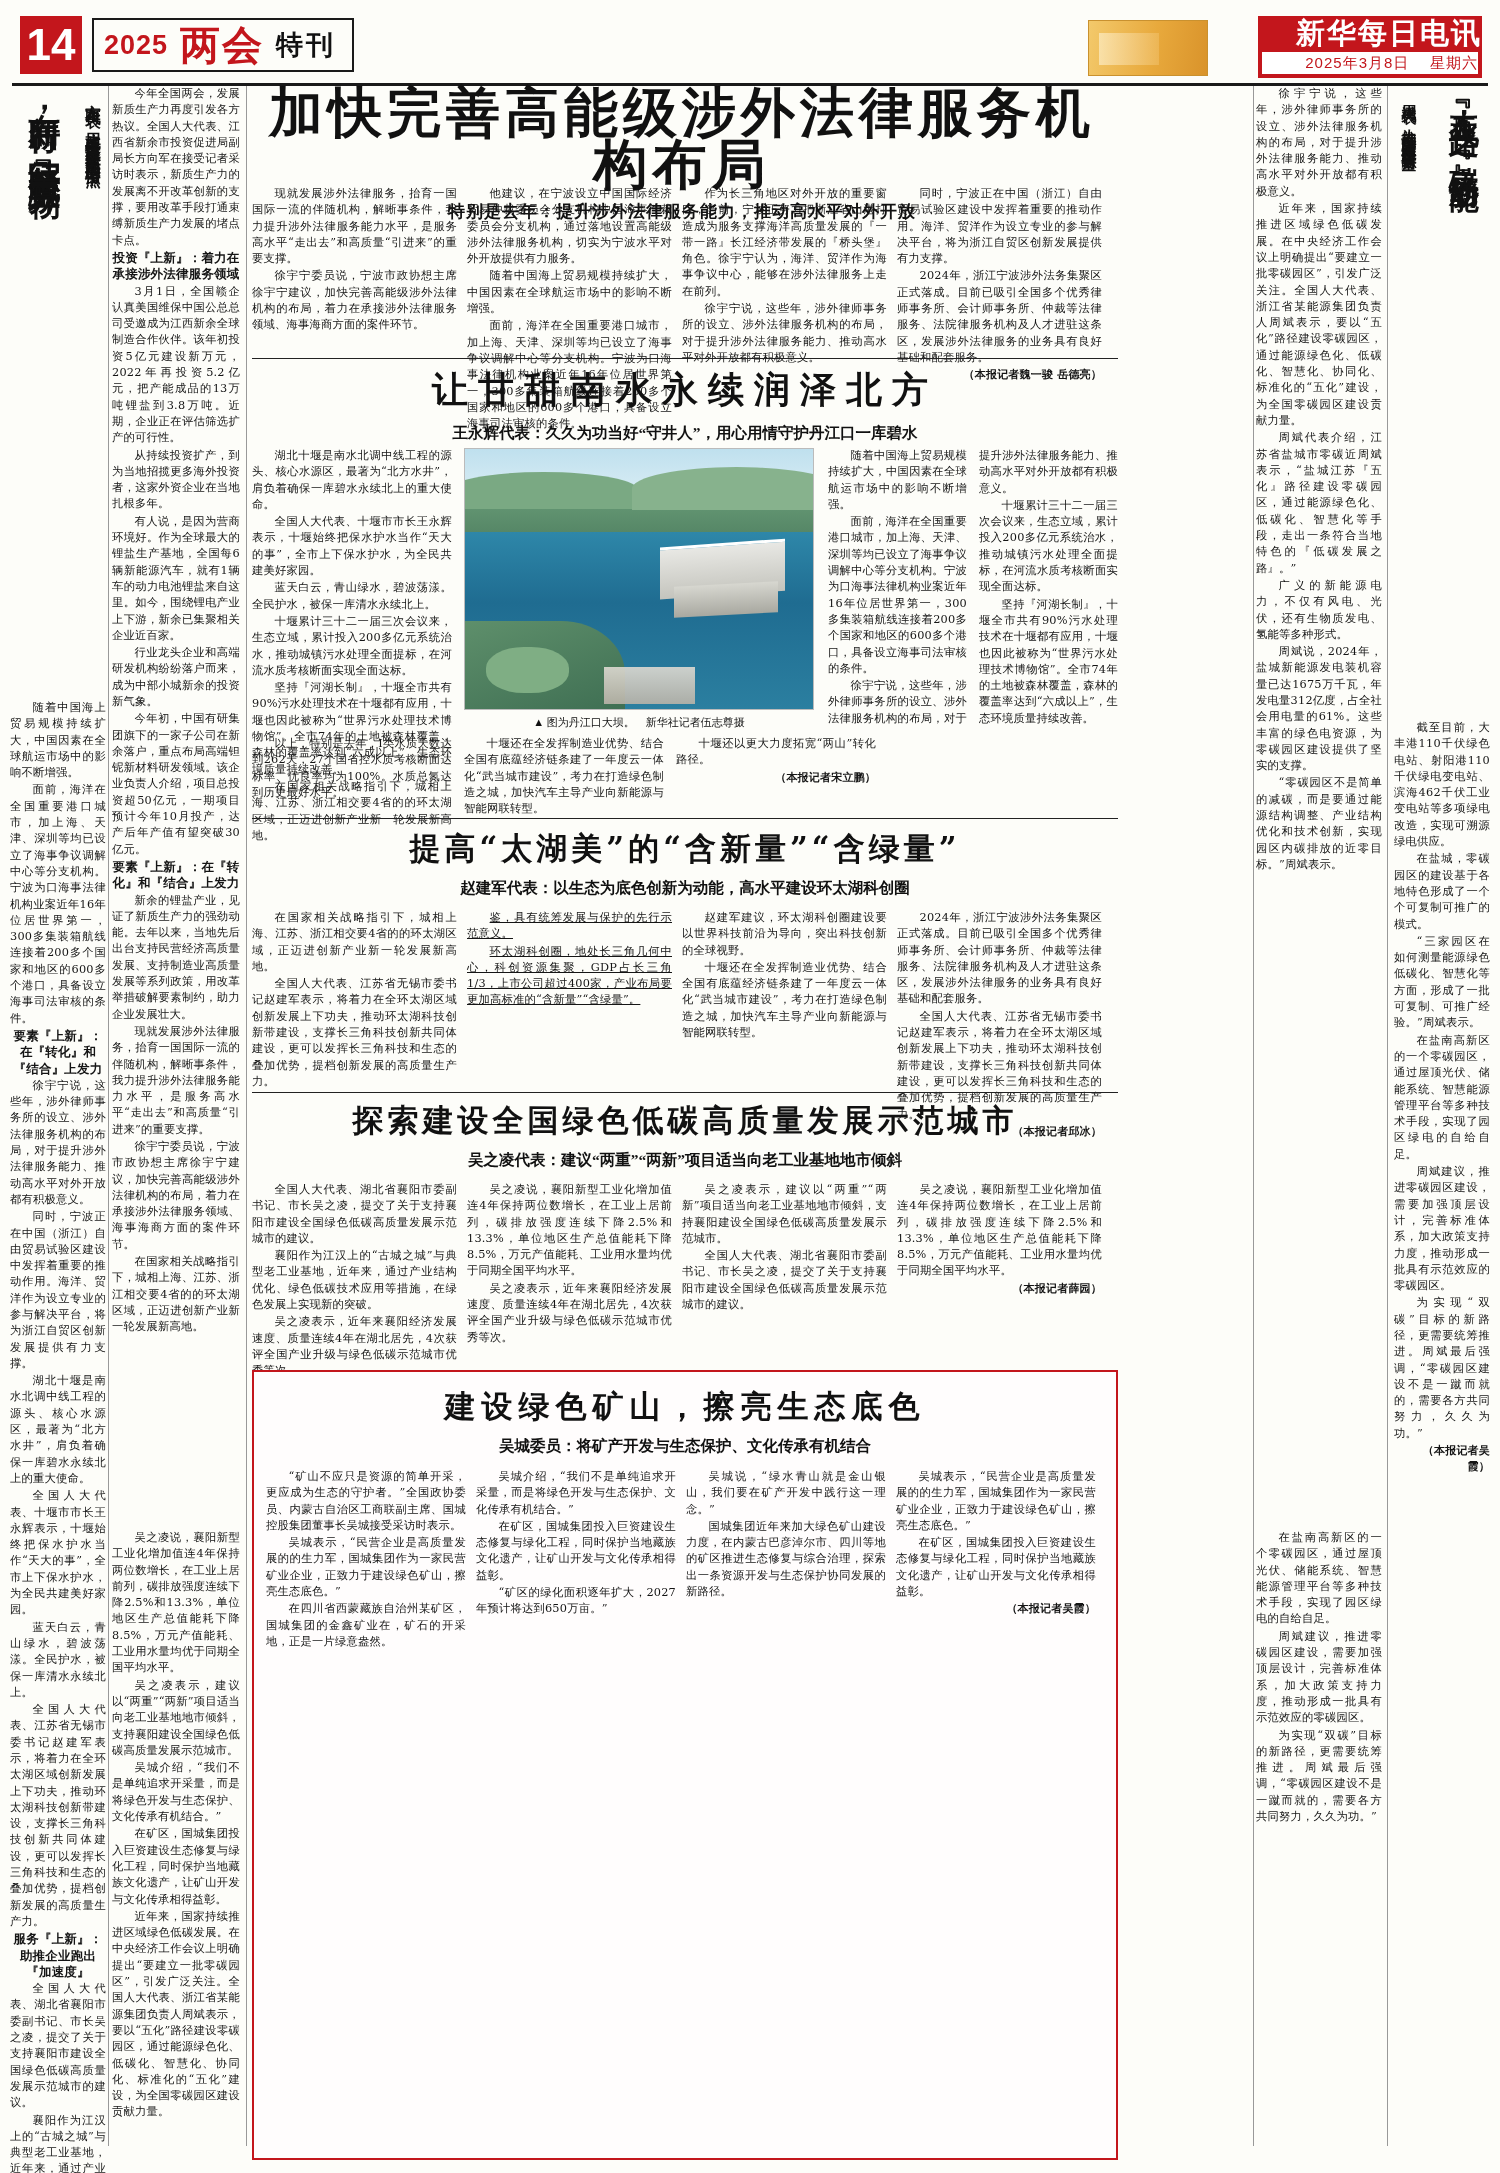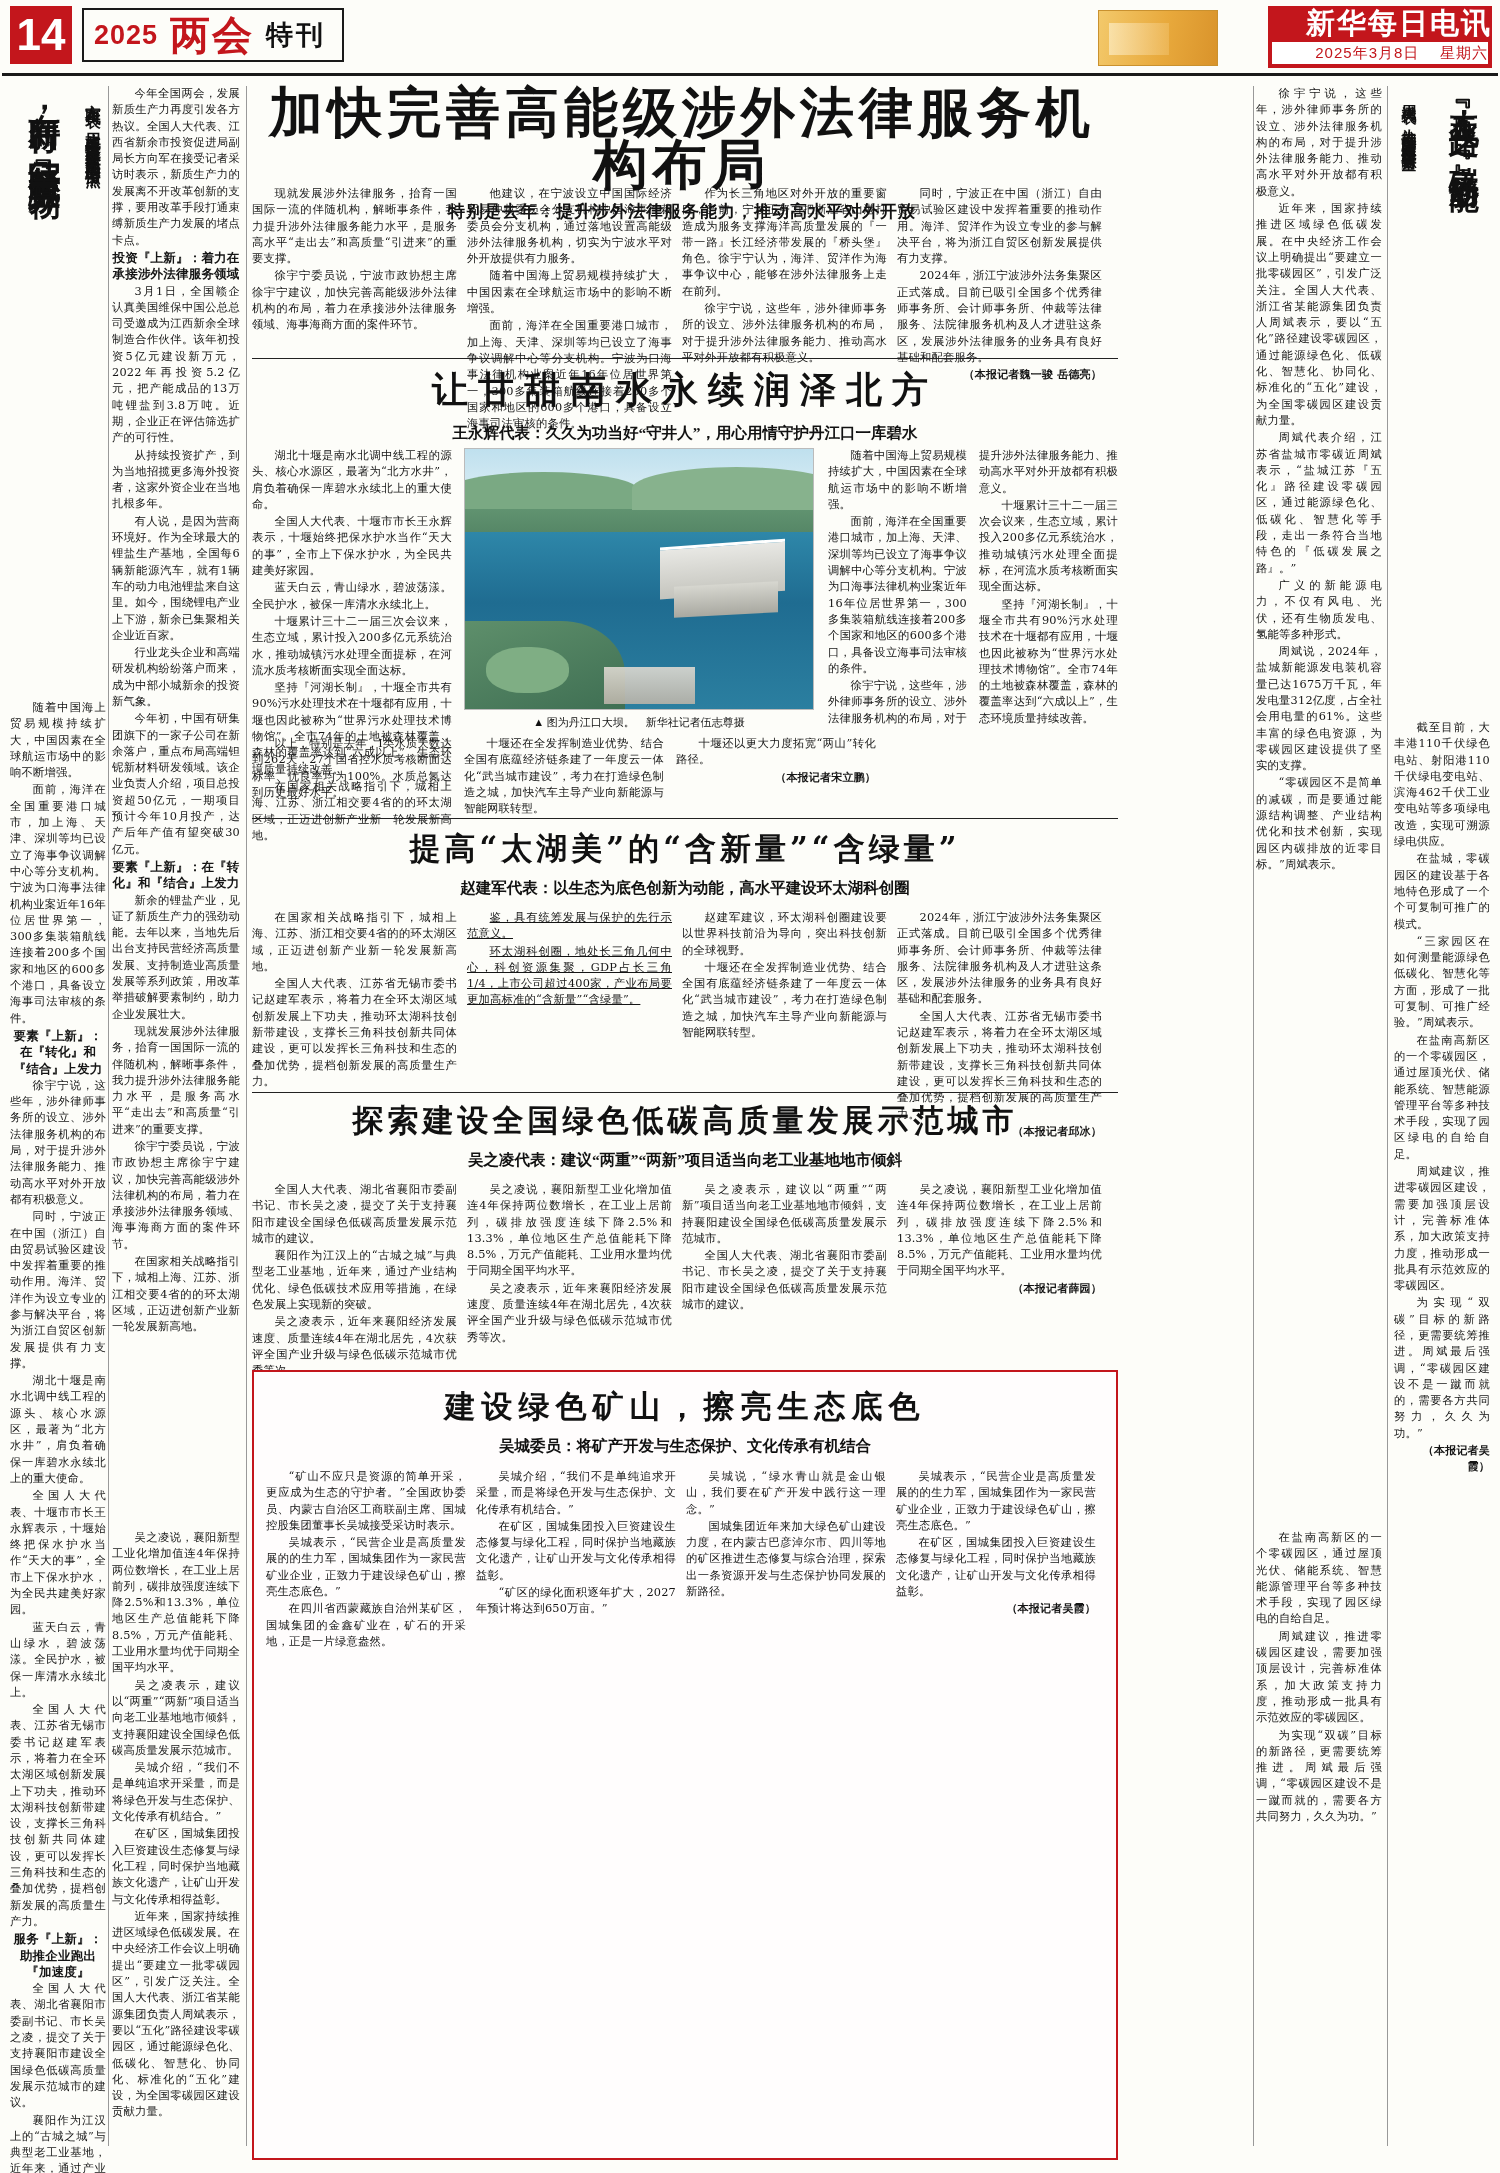"14" .page { padding: 2px -> 12px }
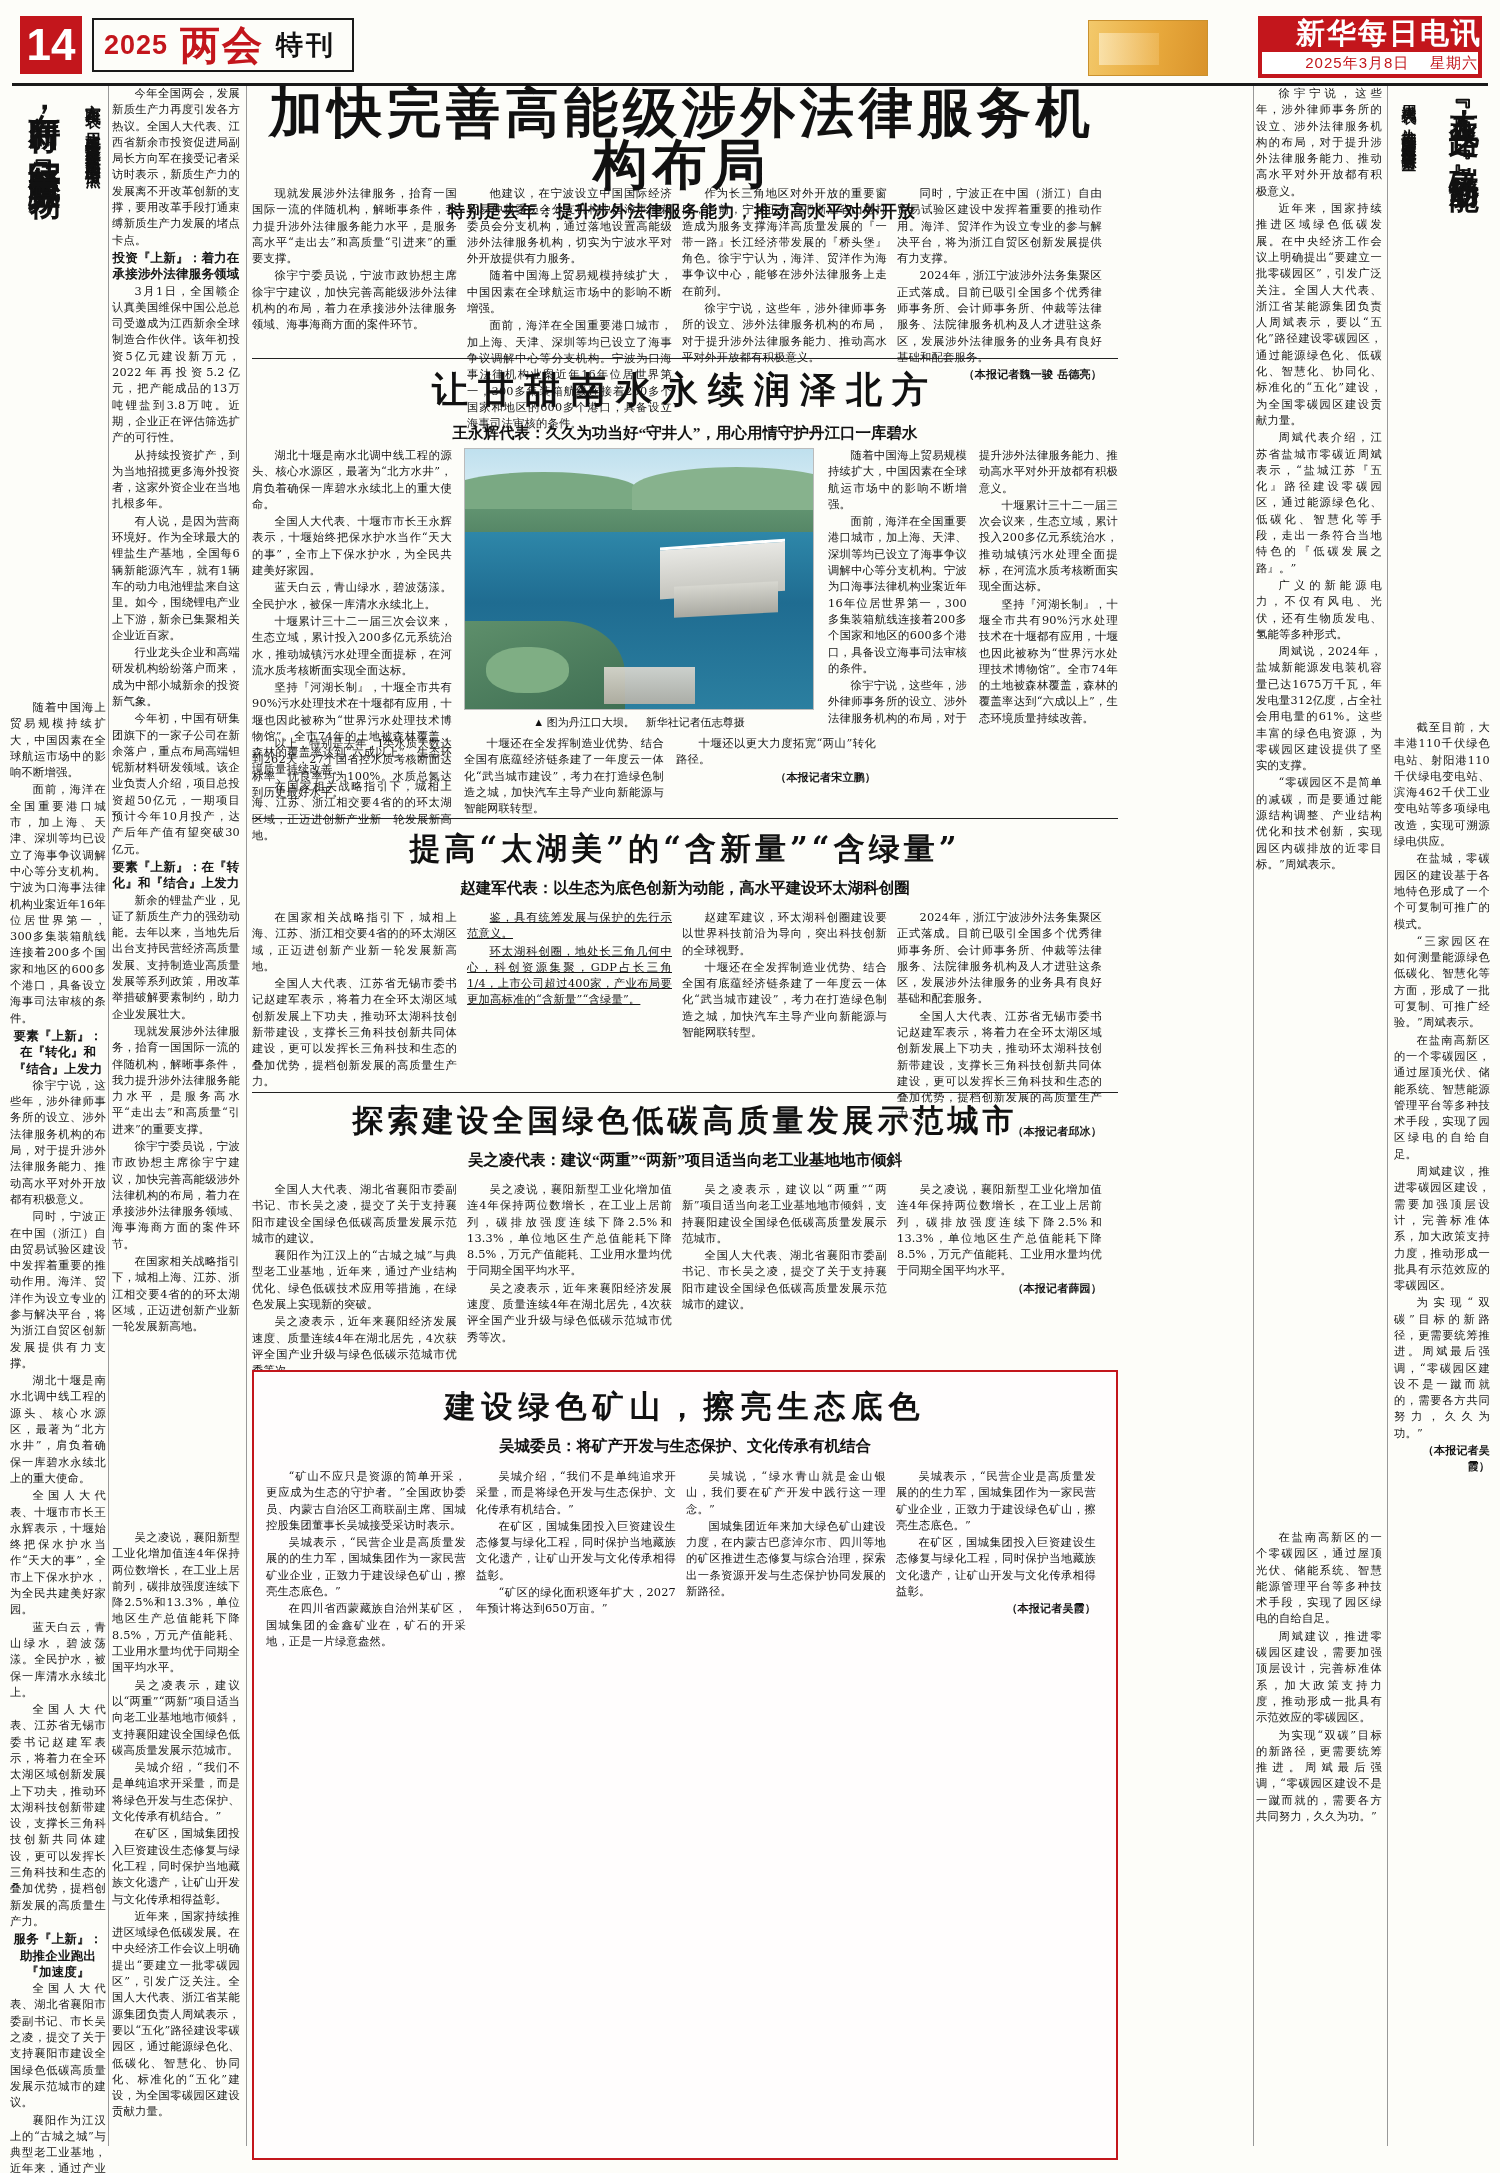"环太湖科创圈，地处长三角几何中心，科创资源集聚，GDP占长三角1/4，上市公司超" p { text: 1/4 -> 1/3 }
